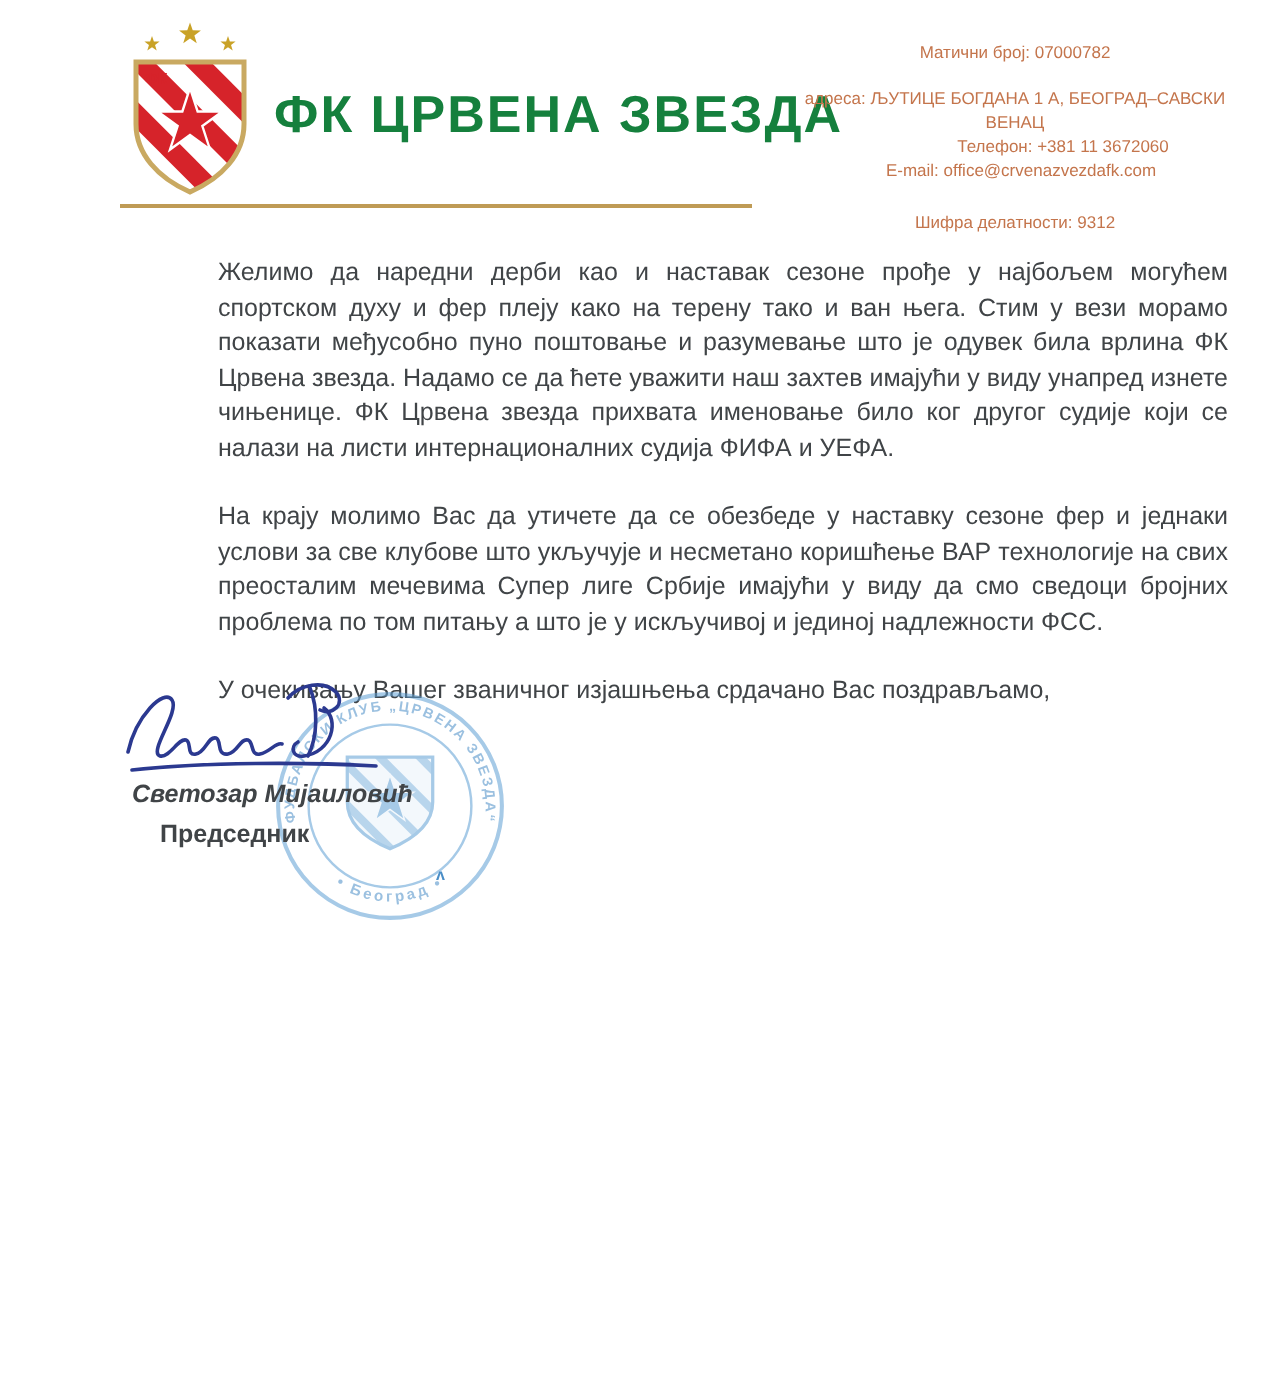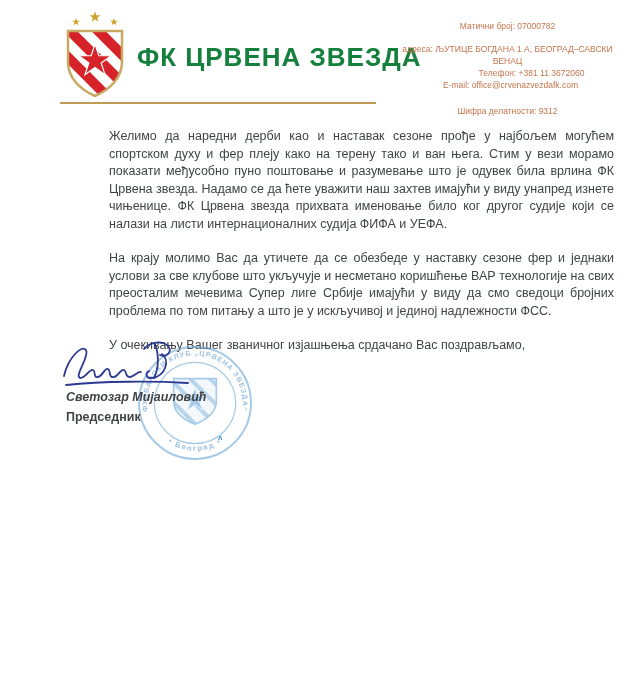"Председник" .sig-role { left: 66px -> 80px }
